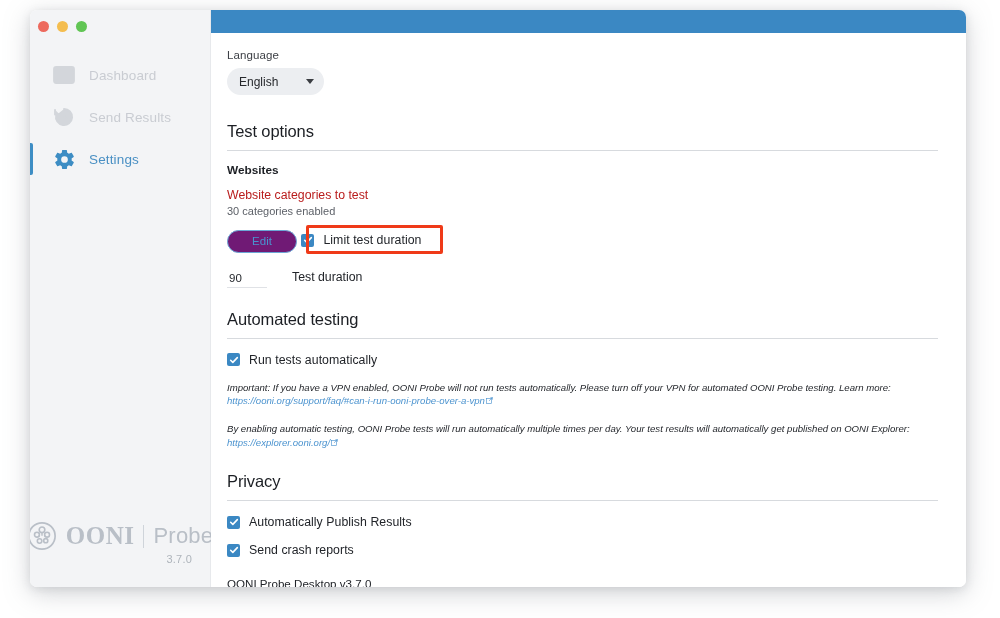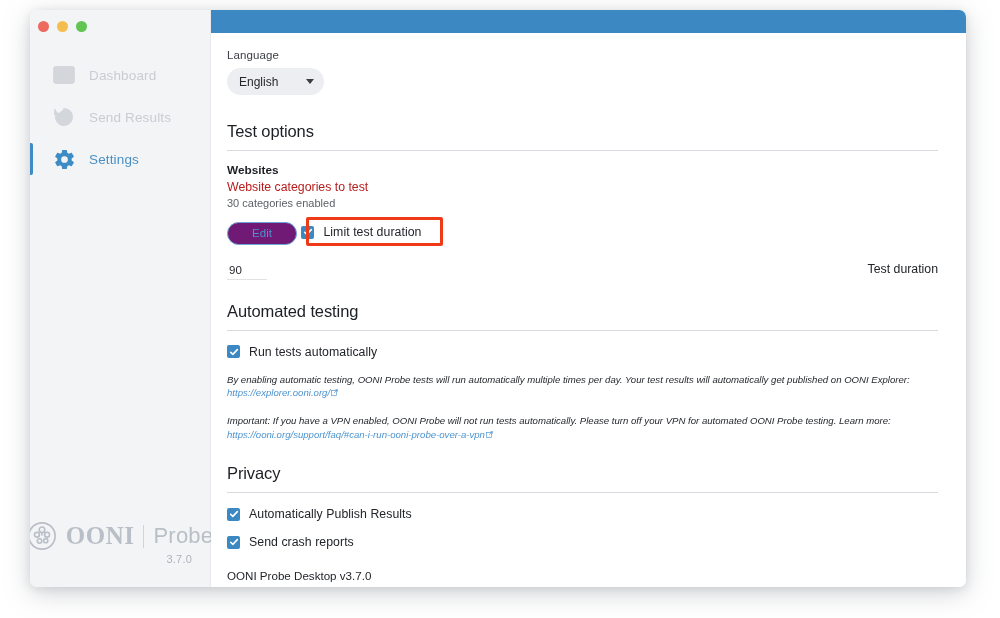"Websites" .sub-head { margin-bottom: 3px -> 11px }
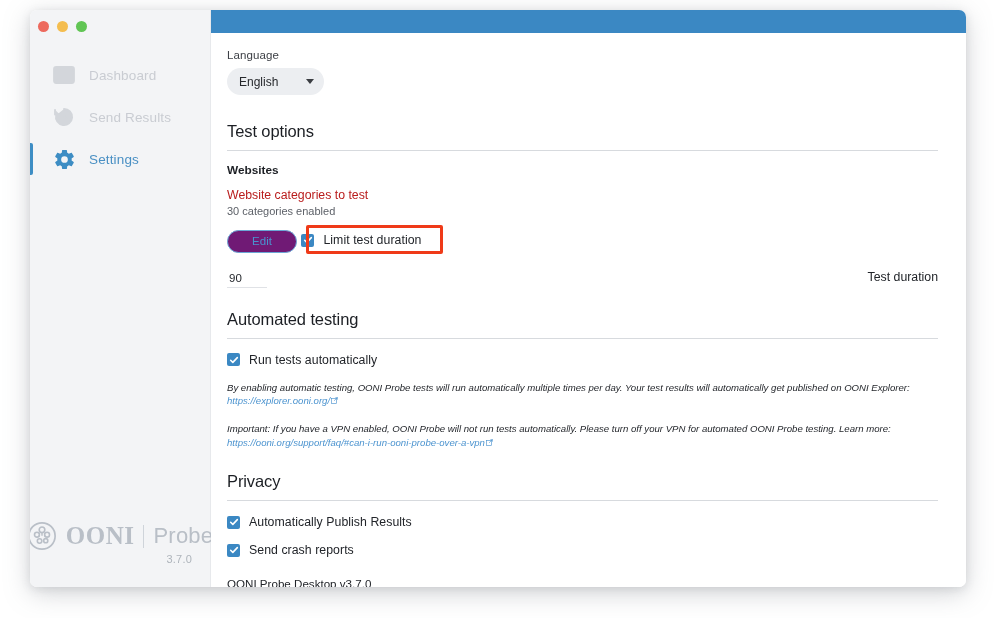"90" .duration-row { justify-content: space-between -> none }
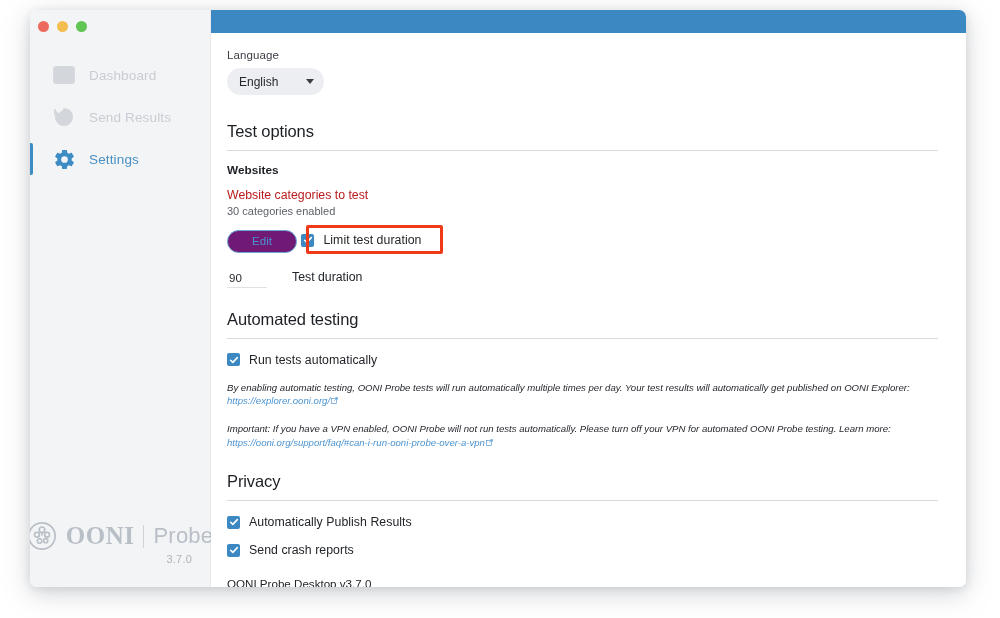"By enabling automatic testing, OONI" div.note { order: before "Important: If you have a" -> after "Important: If you have a" }
